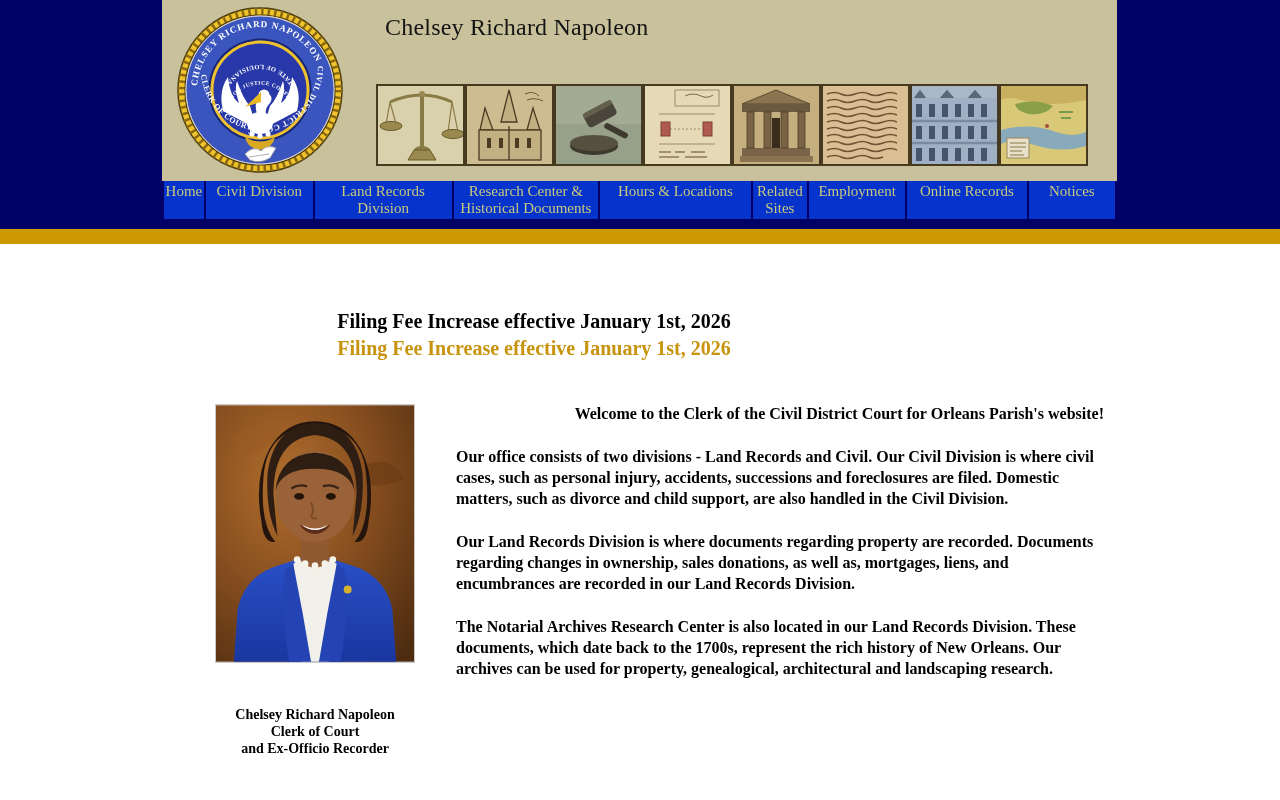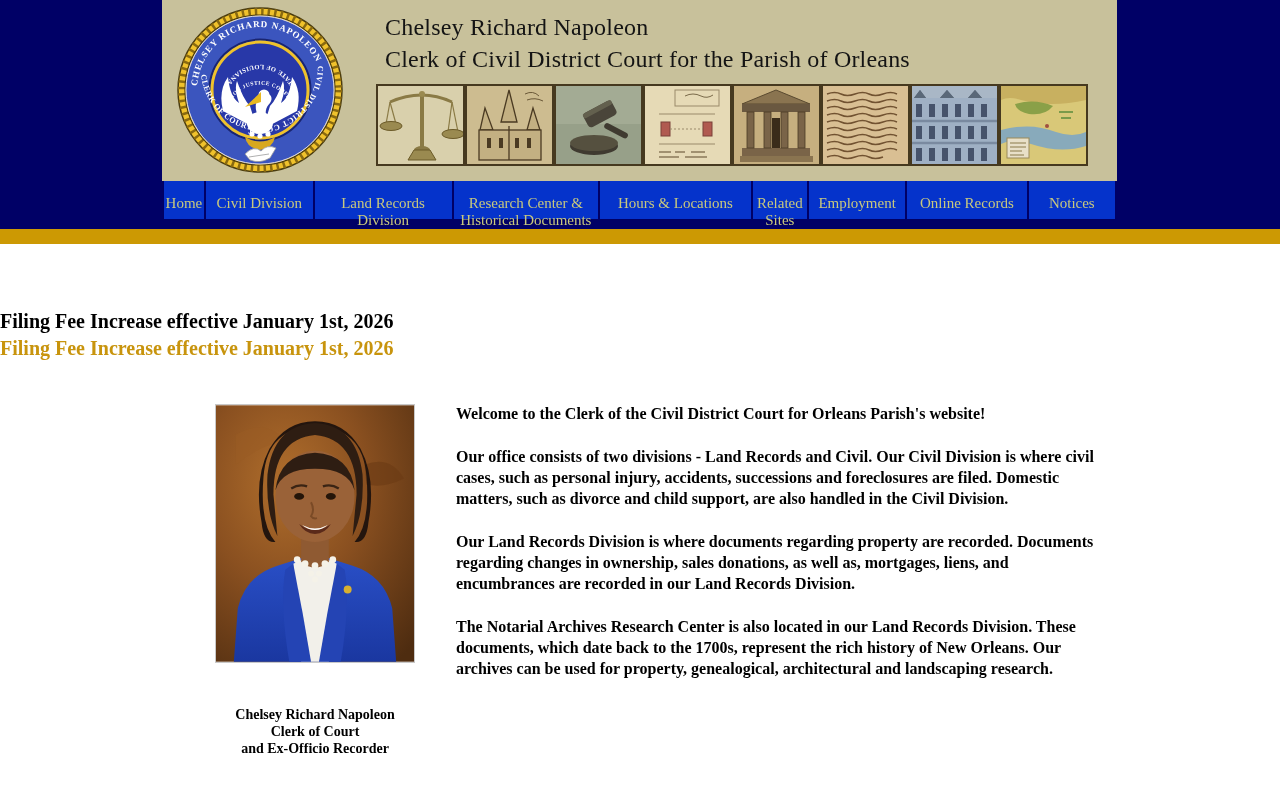"Clerk of Civil District Court" div.title-line { html: <div>Clerk of Civil District Court for the Parish of Orleans</div> -> none }
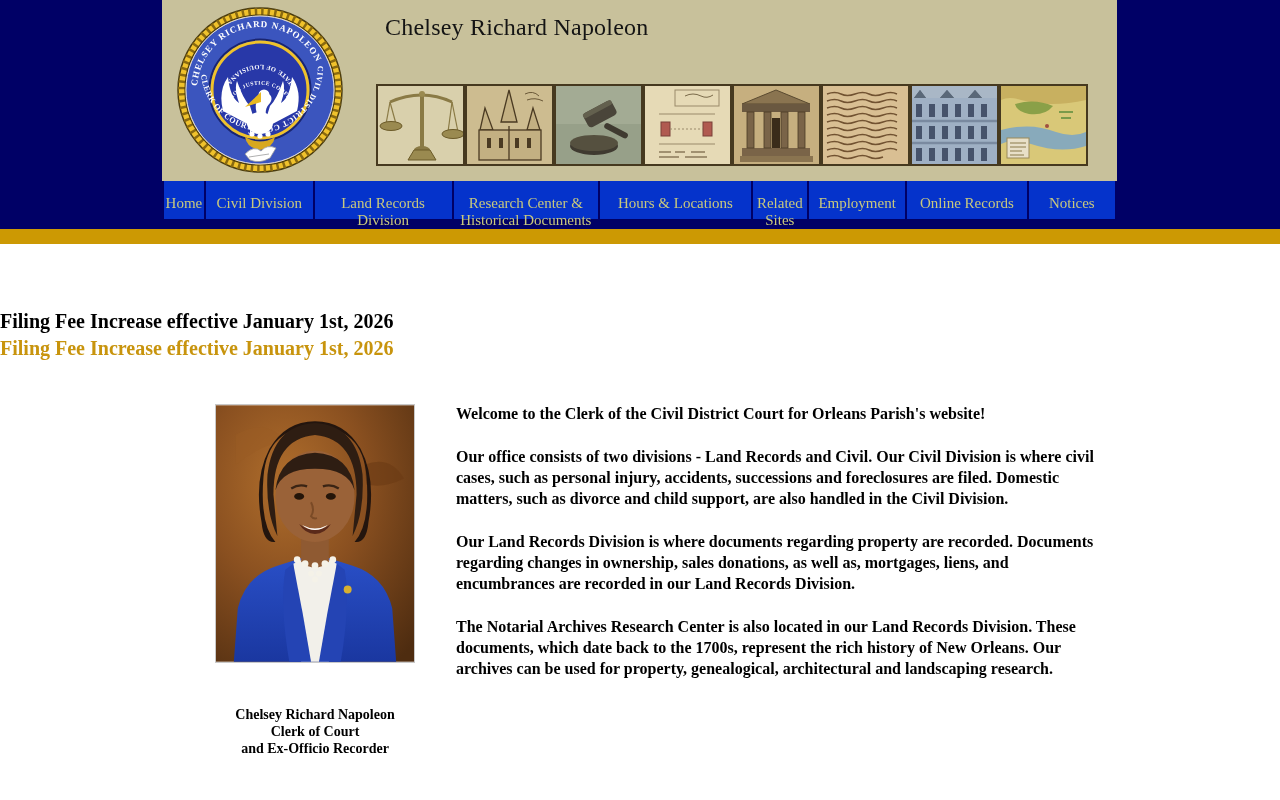"Home" .nav-cell { padding-top: 14px -> 2px }
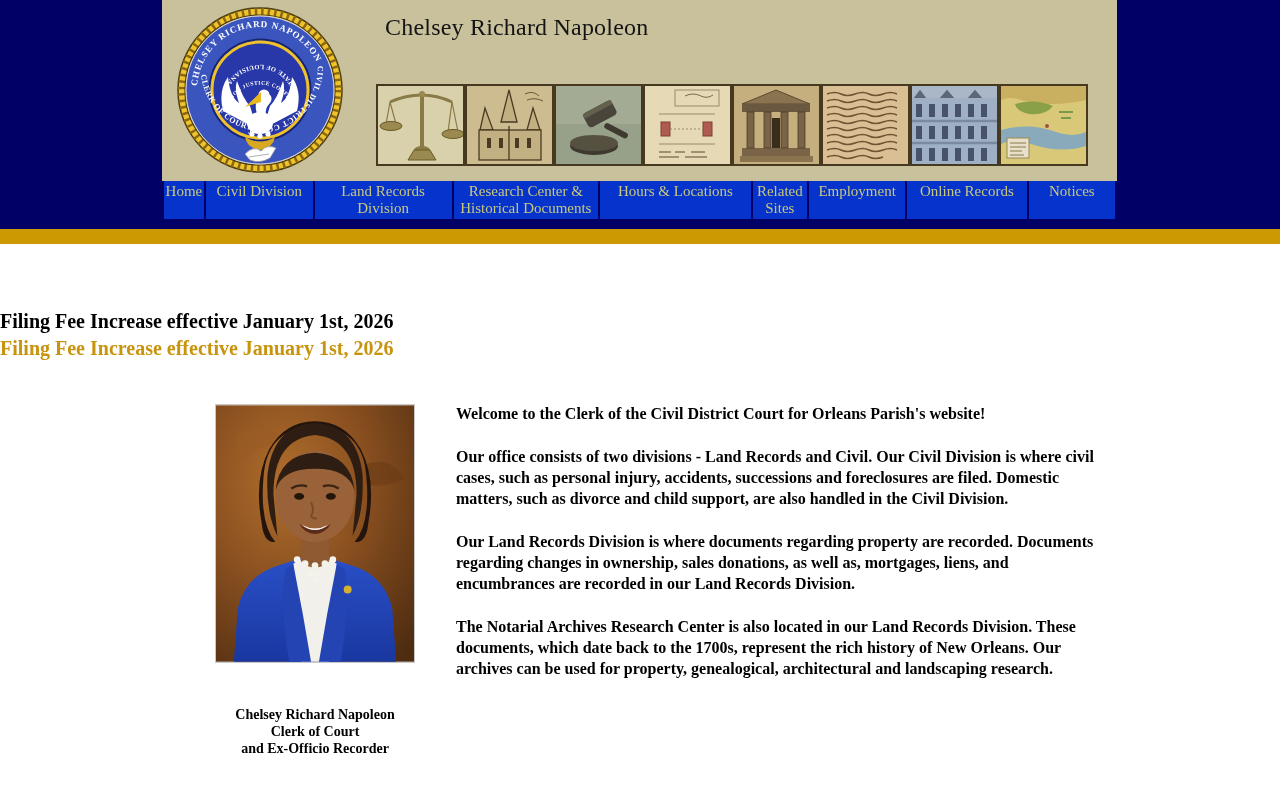"Filing Fee Increase effective January" .notices { text-align: left -> center }
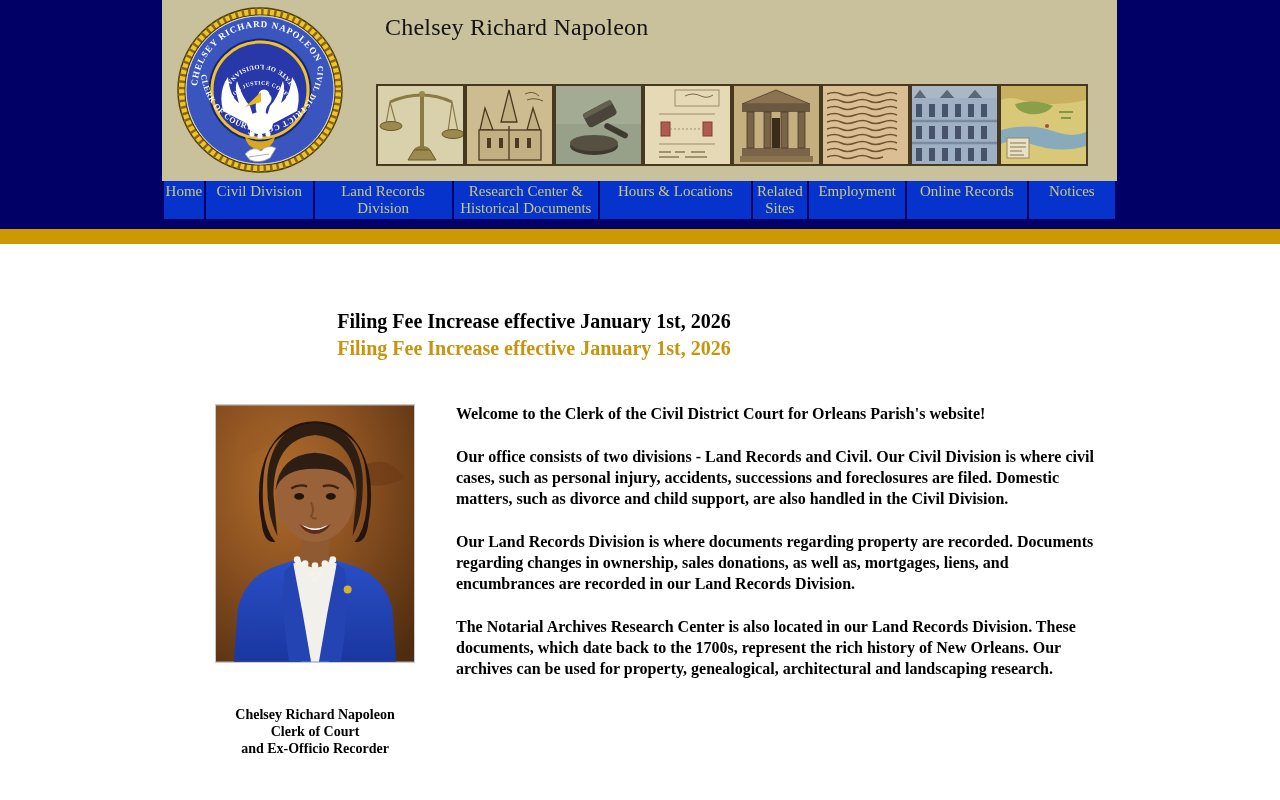"Welcome to the Clerk of" .text-col p.welcome { text-align: left -> right }
